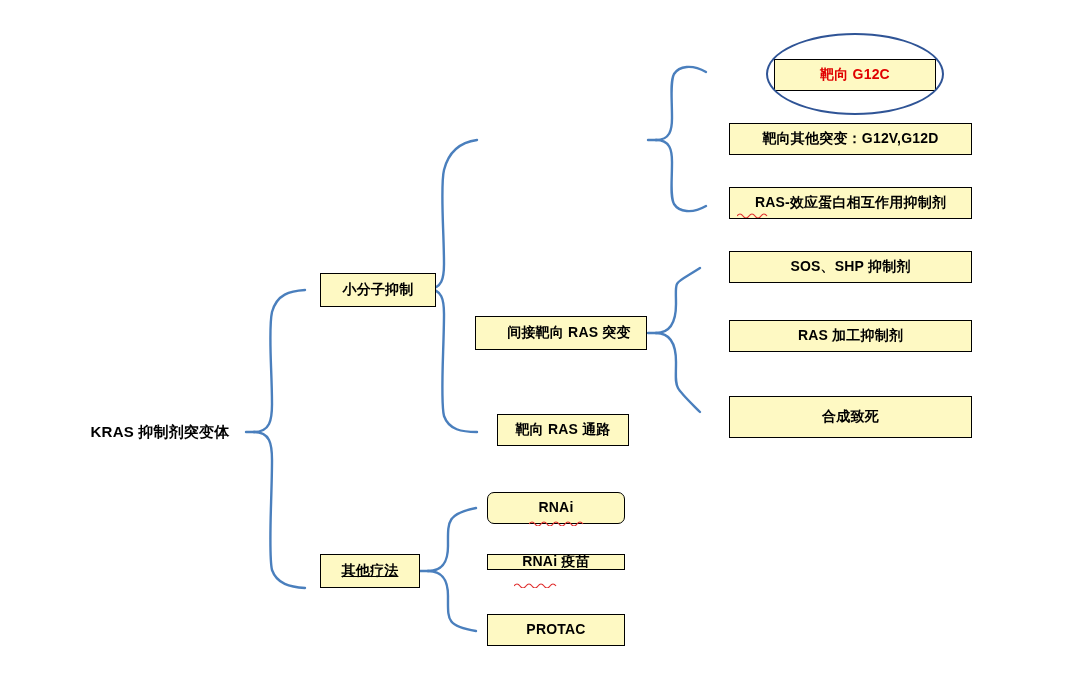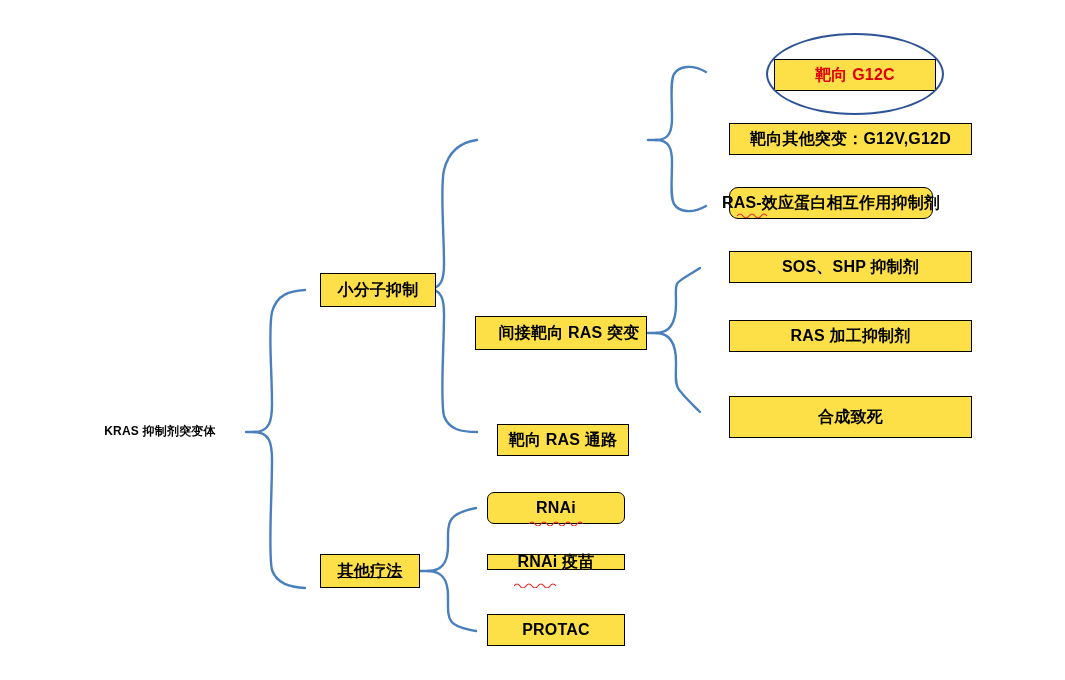"靶向 G12C" .node { background: #fde047 -> #fef9c3; font-size: 16px -> 14px }
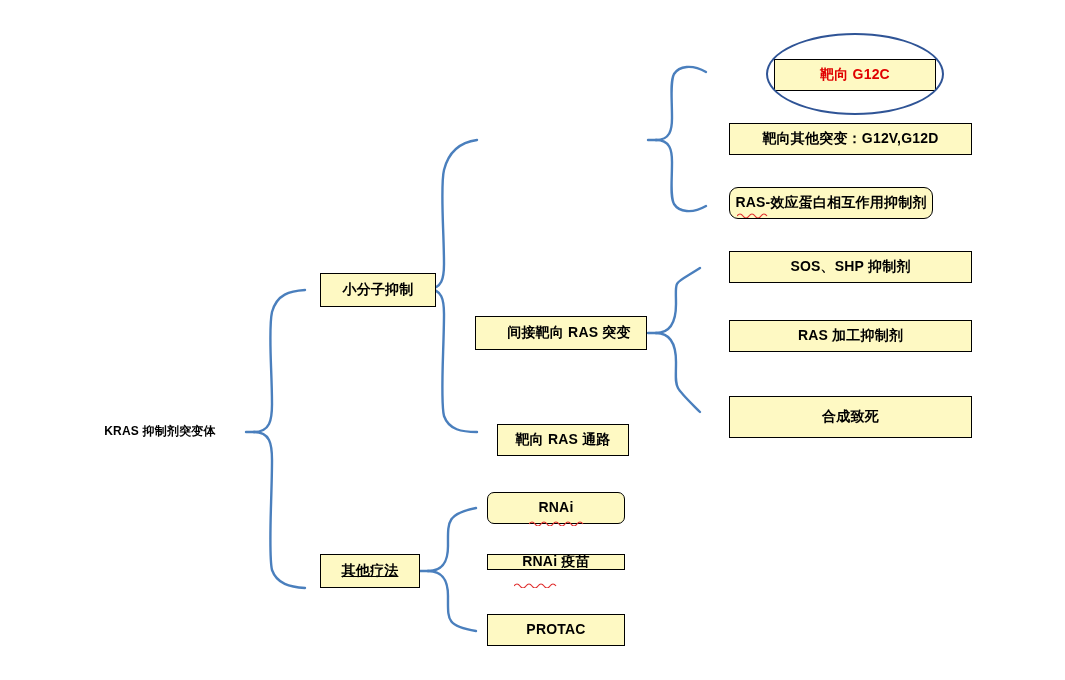"RAS-效应蛋白相互作用抑制剂" div.node { border-radius: 9px -> none; width: 204px -> 243px }
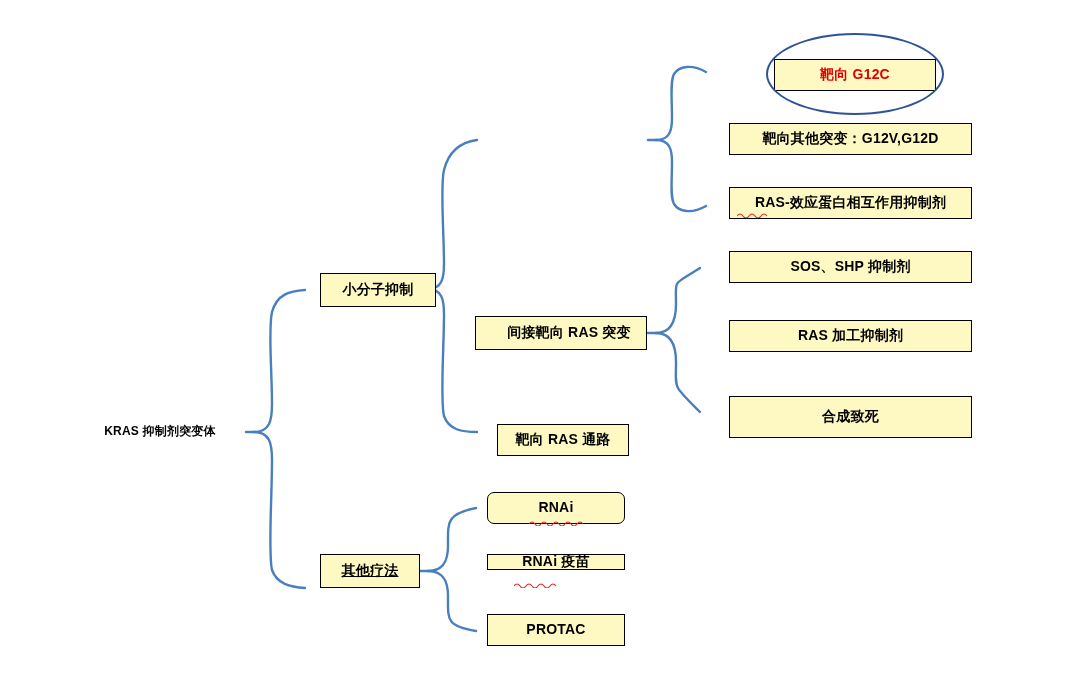"KRAS 抑制剂突变体" .node.root { font-size: 12px -> 15px }
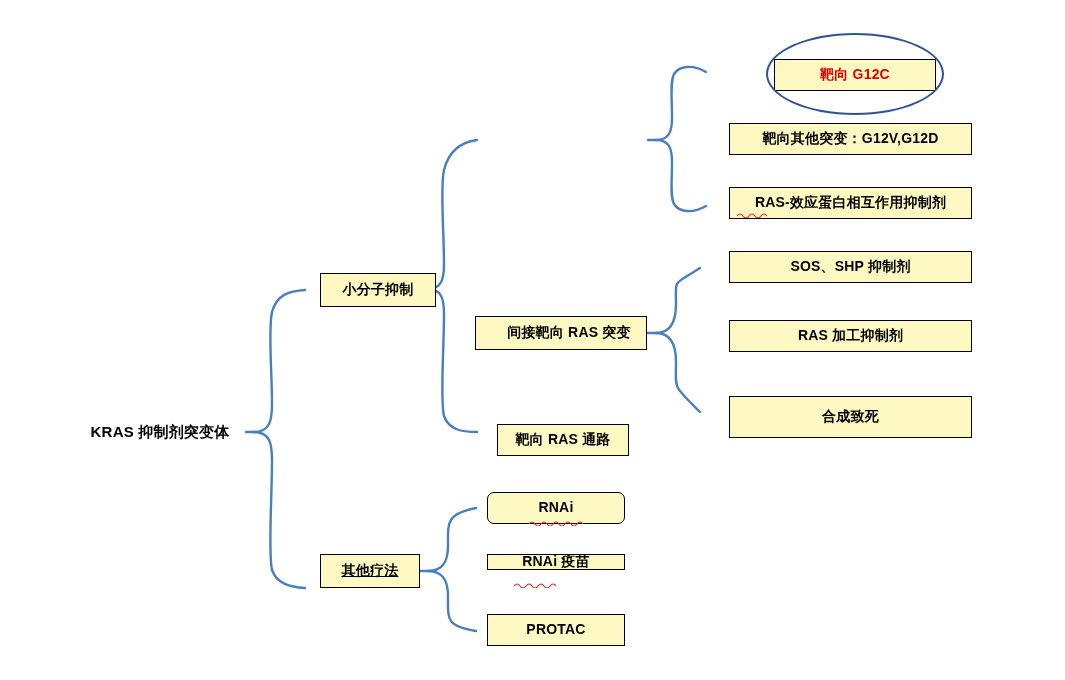"靶向 RAS 通路" div.node { margin-top: 10px -> none }
